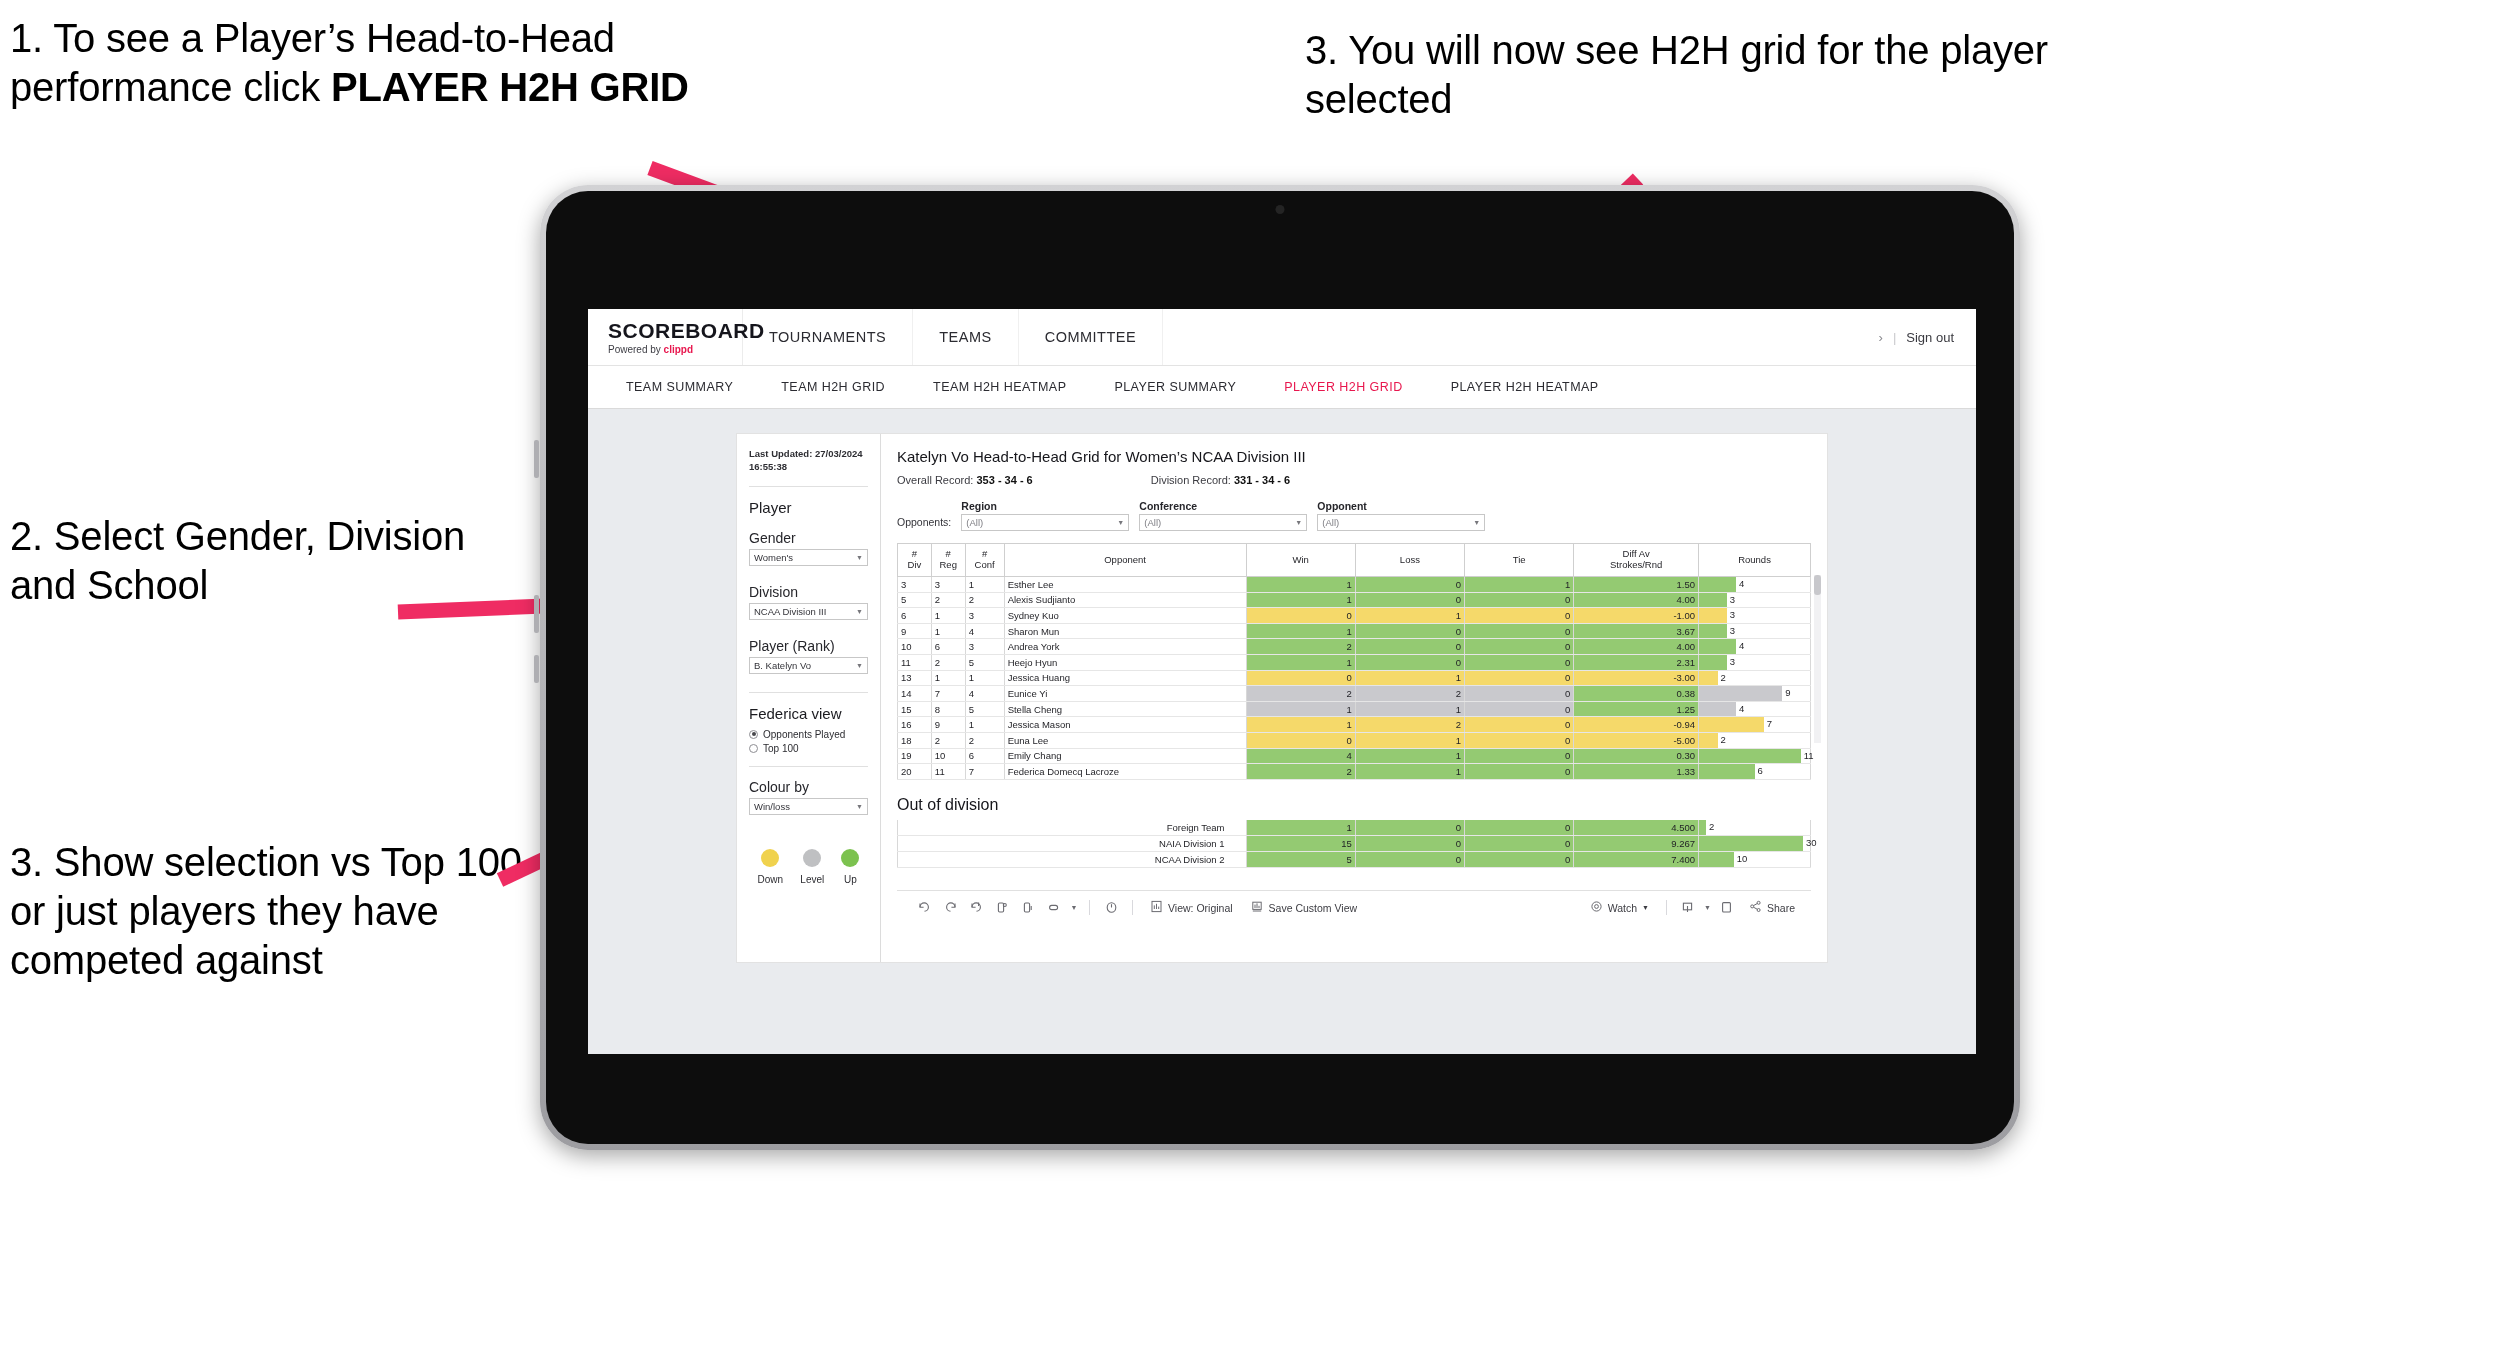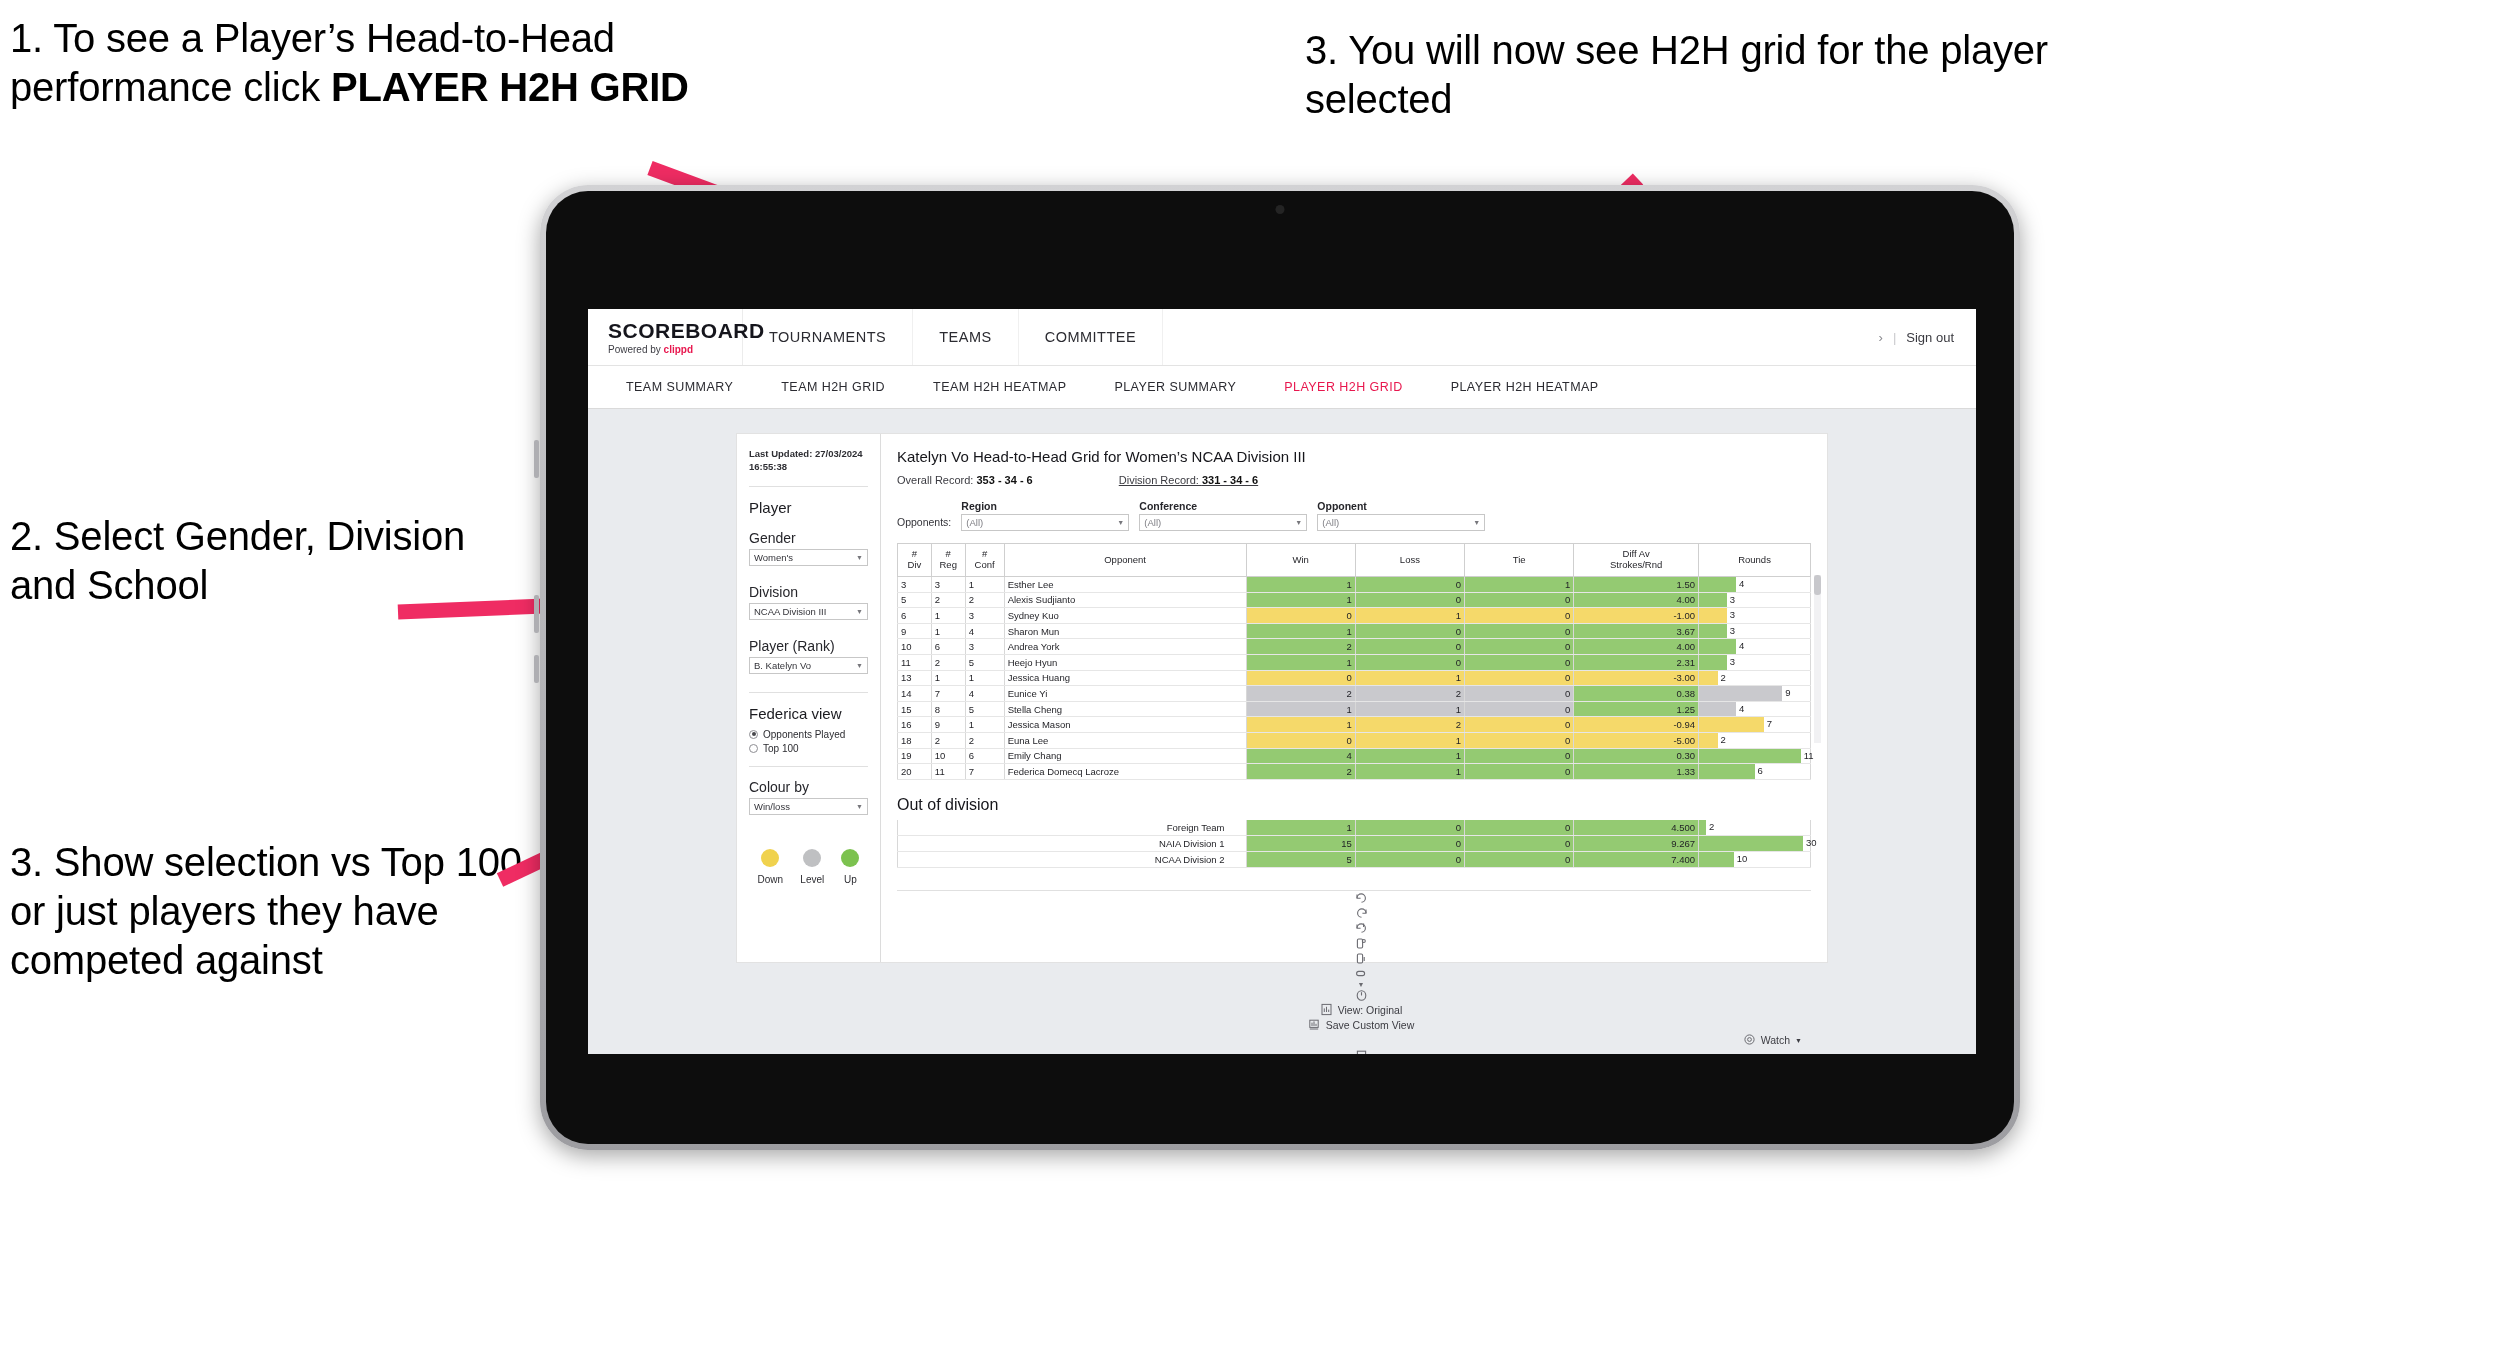"Division Record: 331 - 34" #rec2 { margin-left: 86px -> 118px; text-decoration: underline -> none }
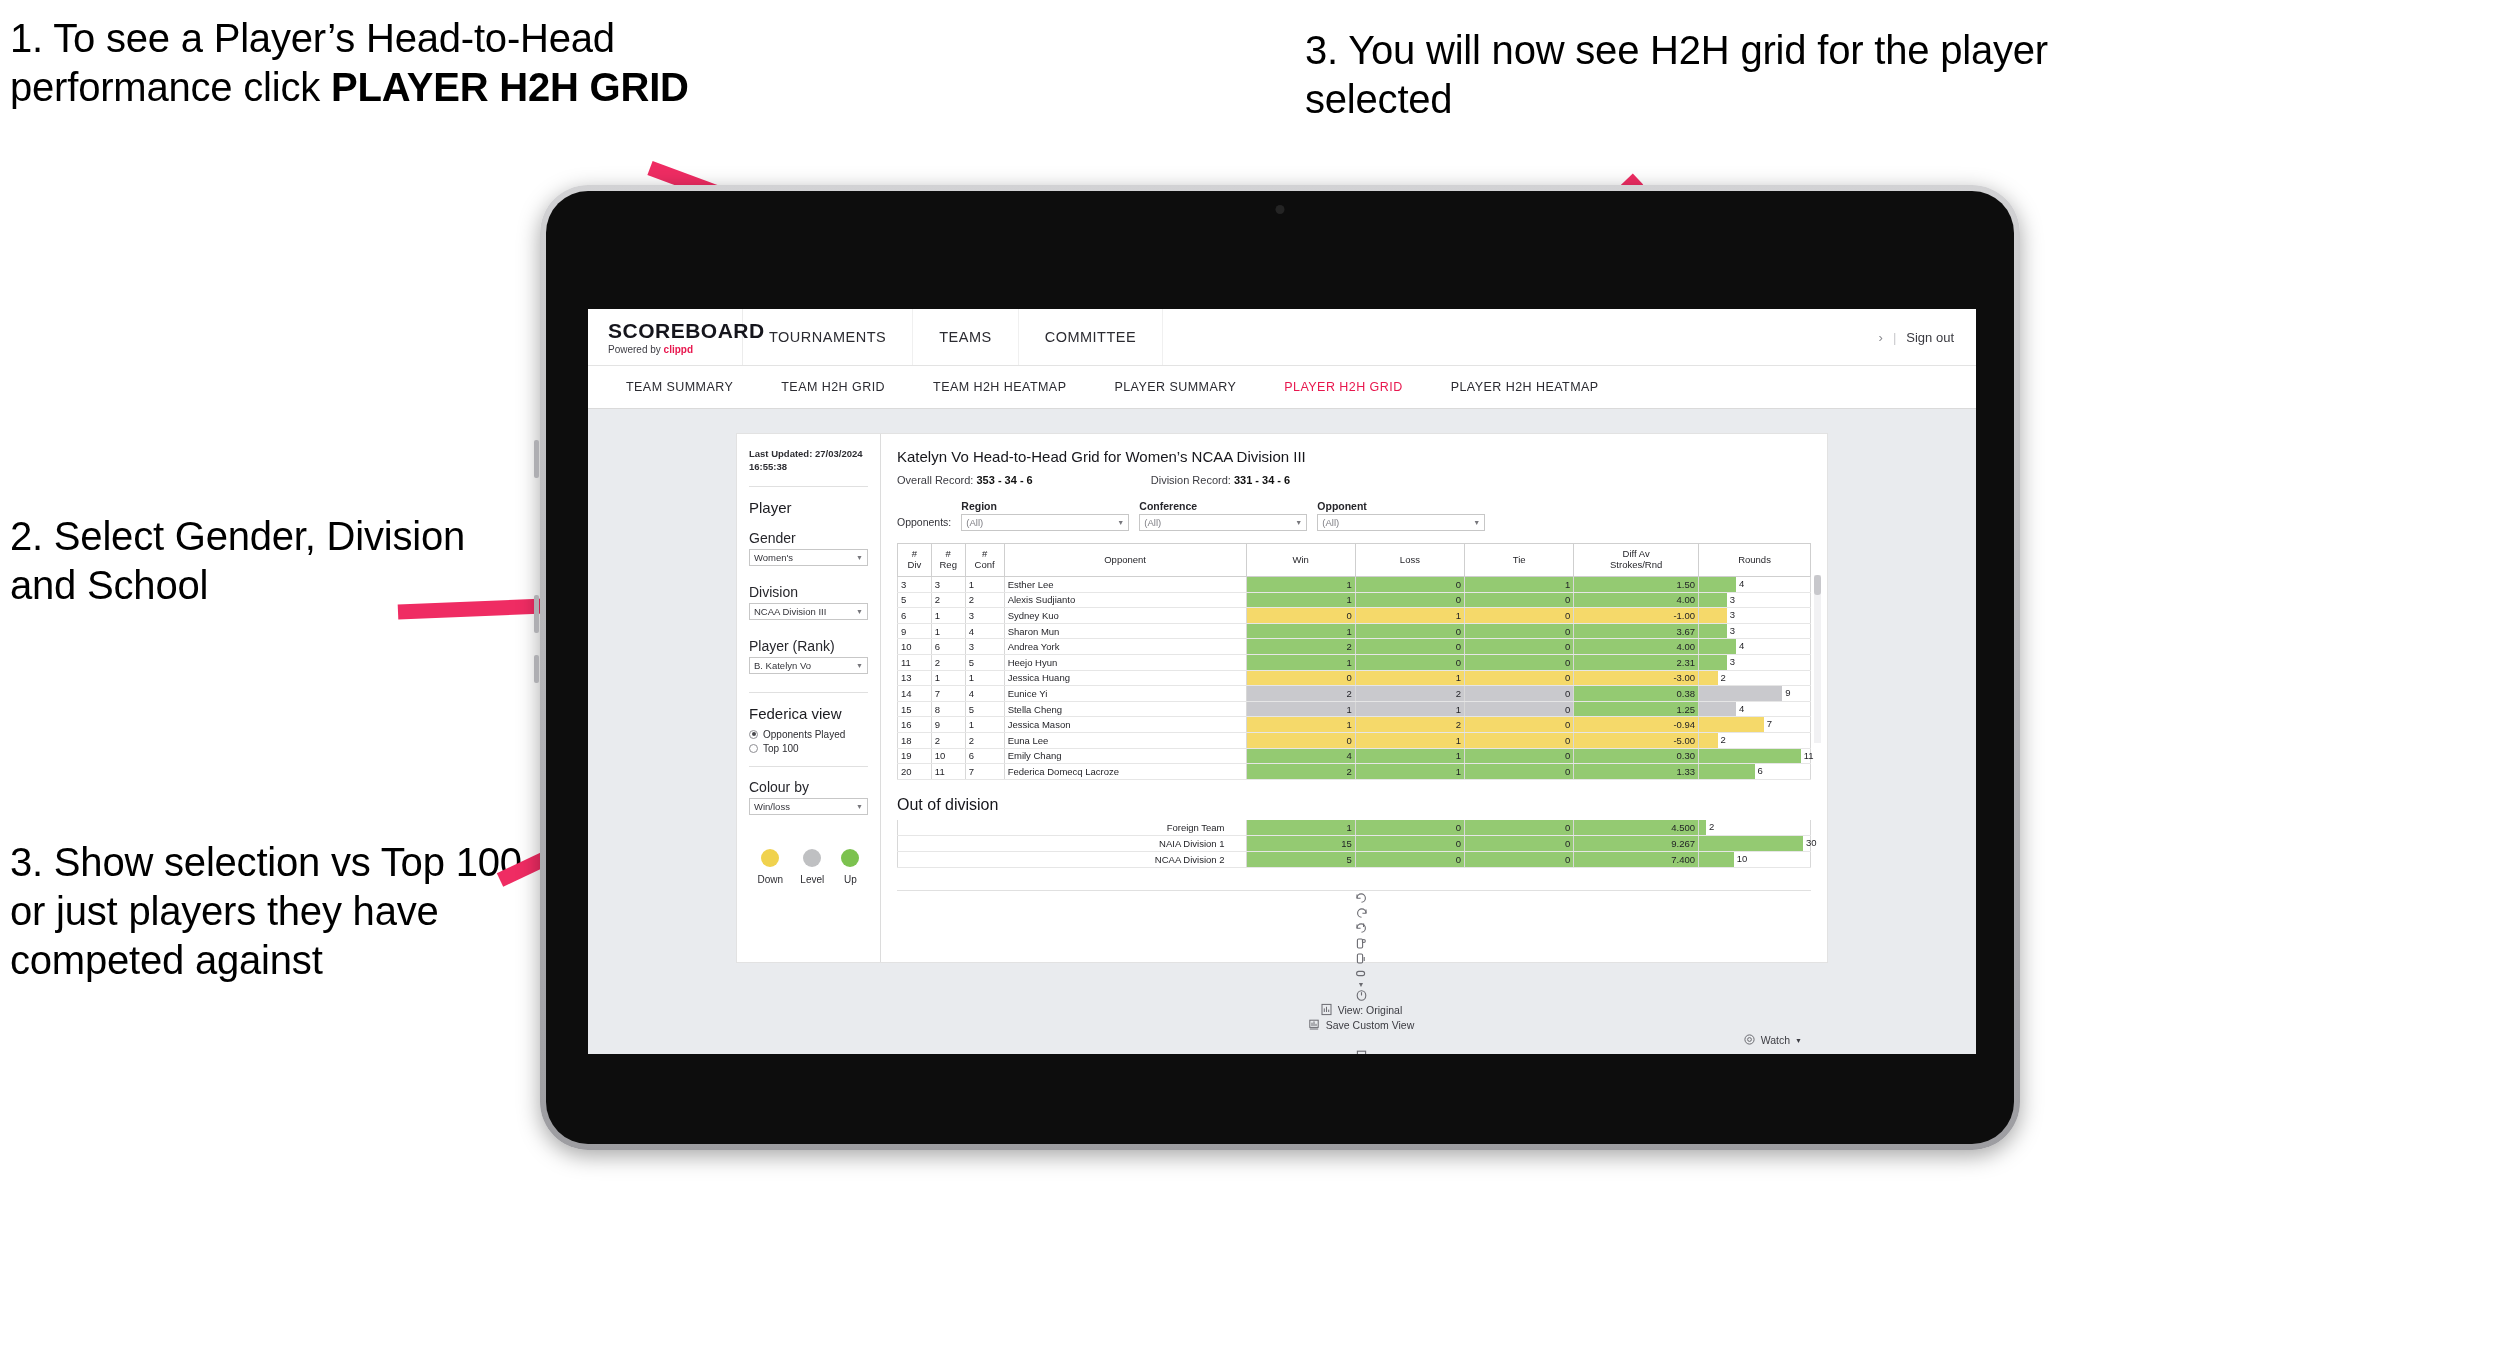"View: Original" #toolbar { flex-direction: column -> none }
